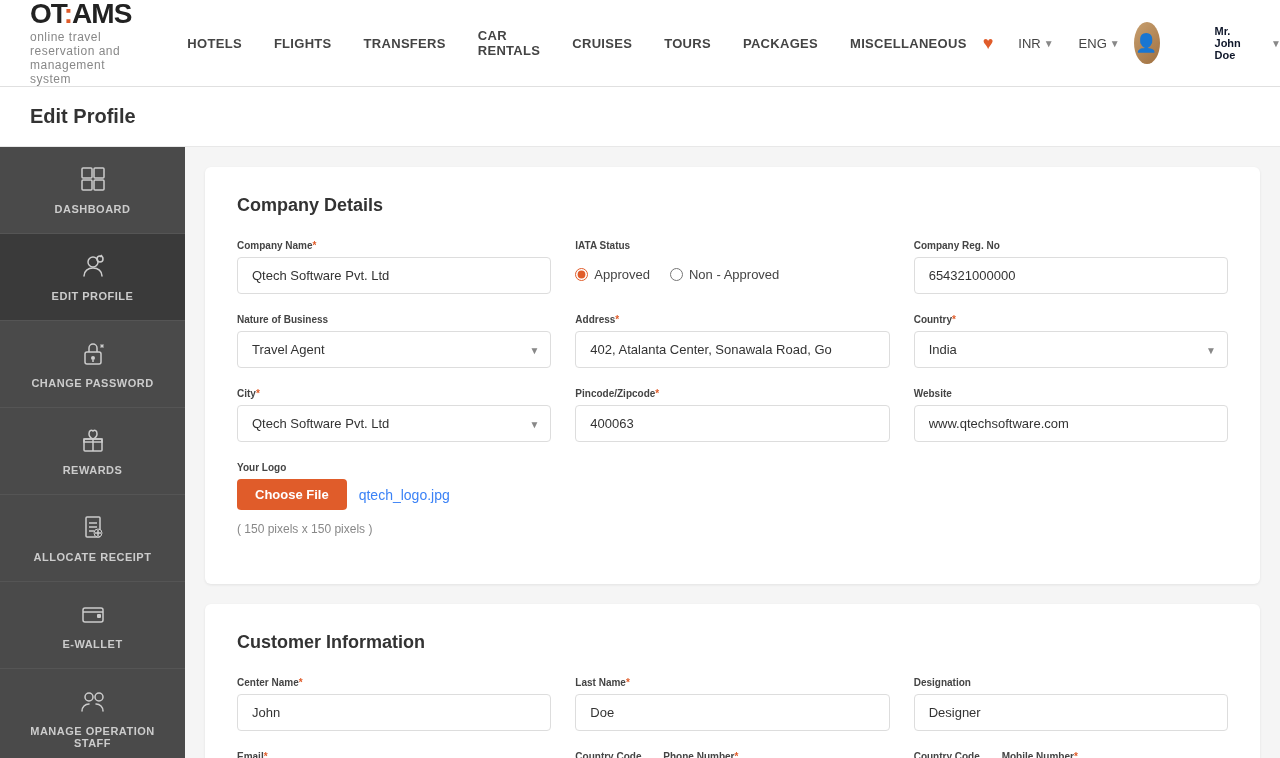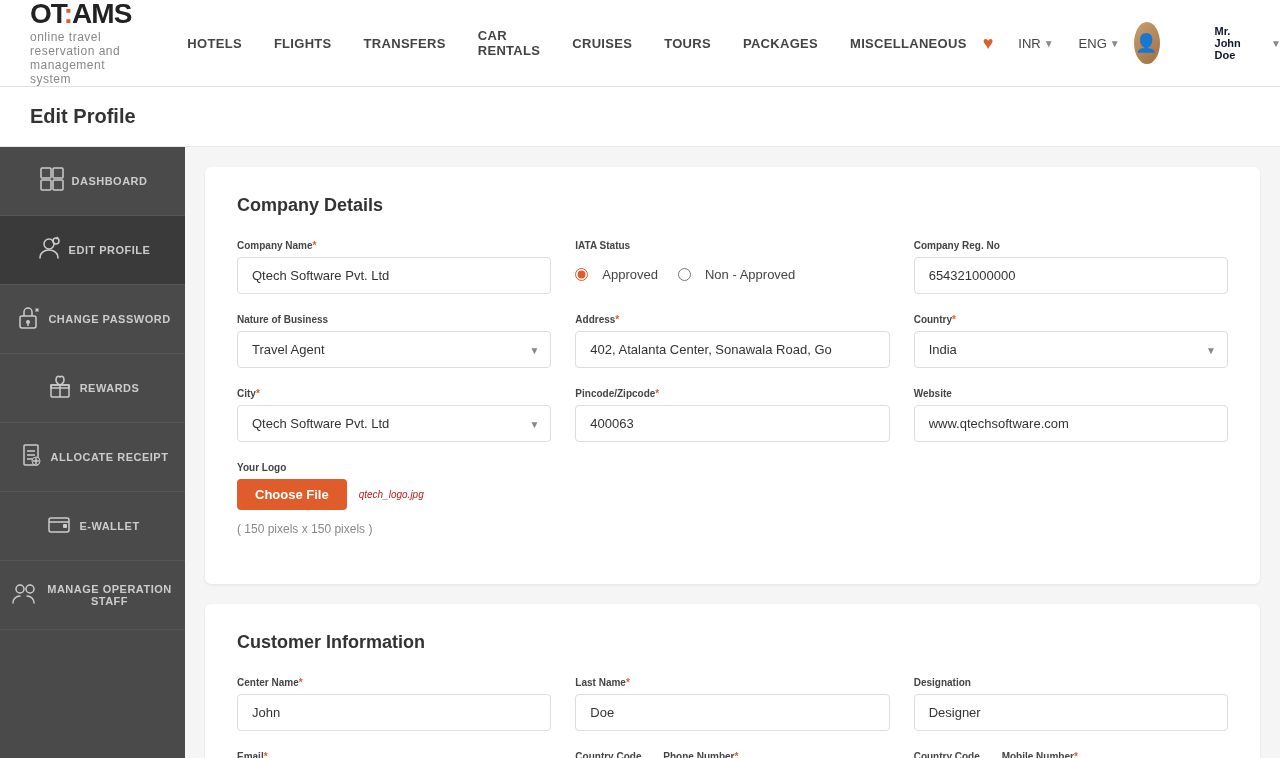"DASHBOARD" .sidebar-item { flex-direction: row -> column }
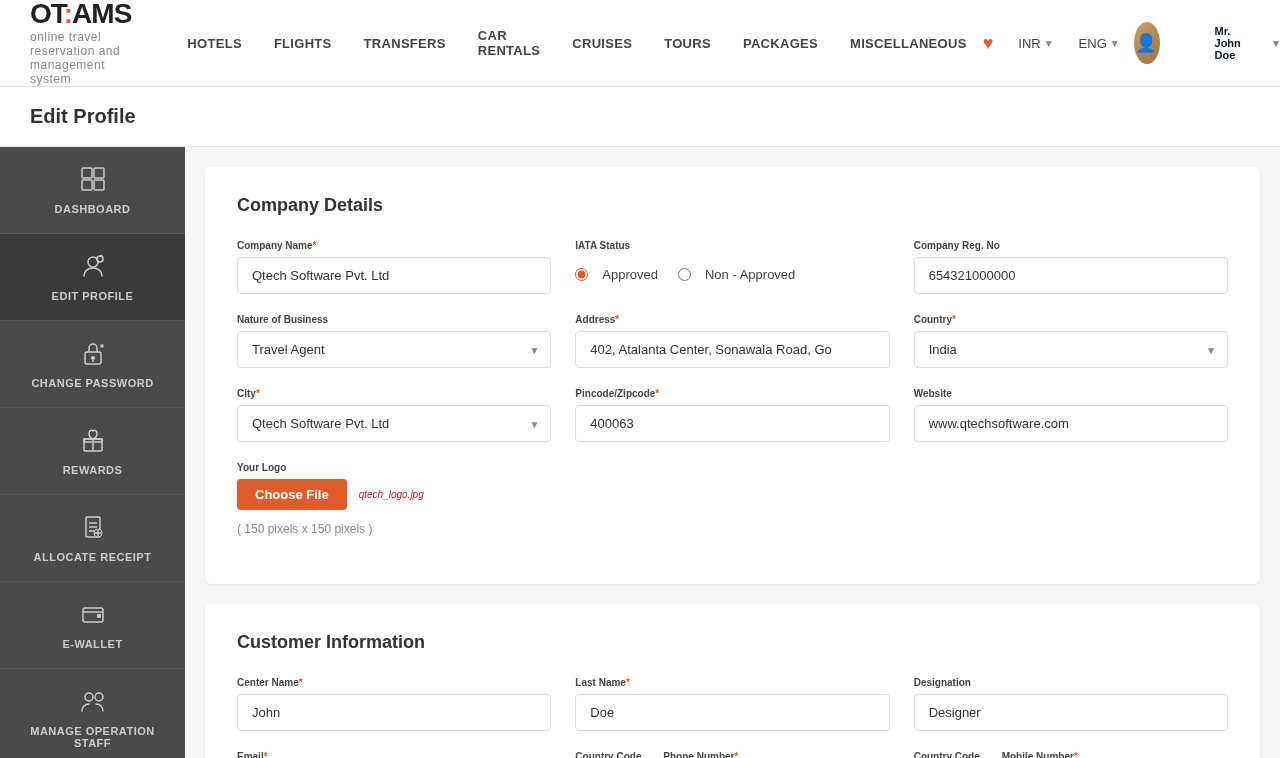"Approved" .radio-label { gap: 14px -> 6px }
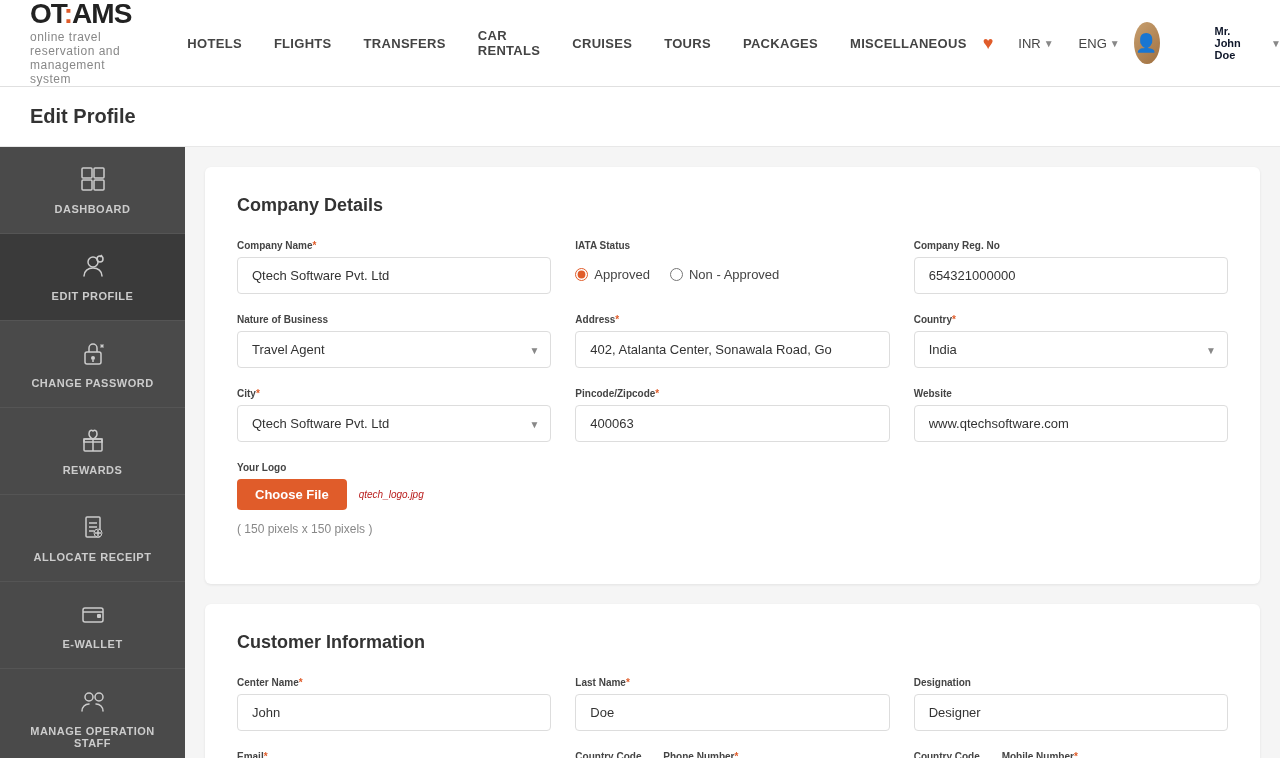"qtech_logo.jpg" .file-name { color: #b91c1c -> #3b82f6; font-size: 10px -> 14px; font-style: italic -> none }
